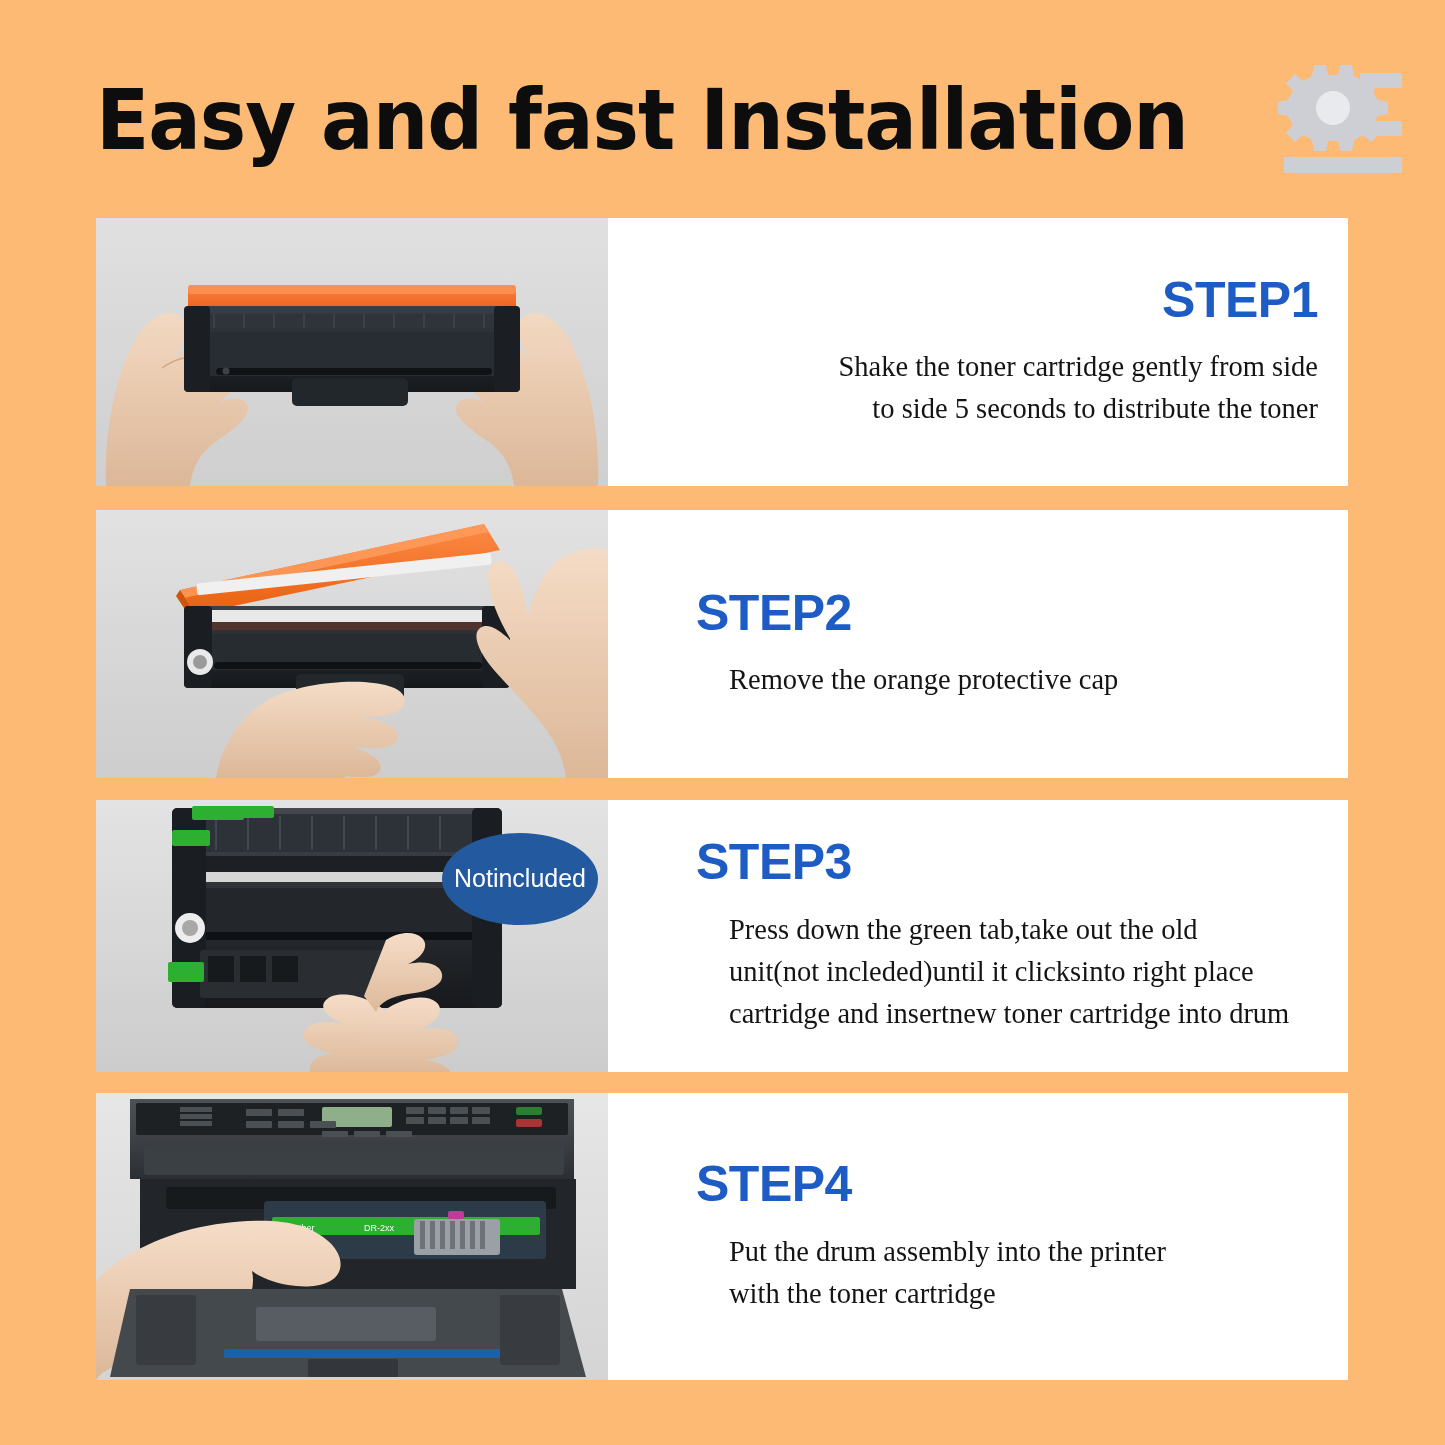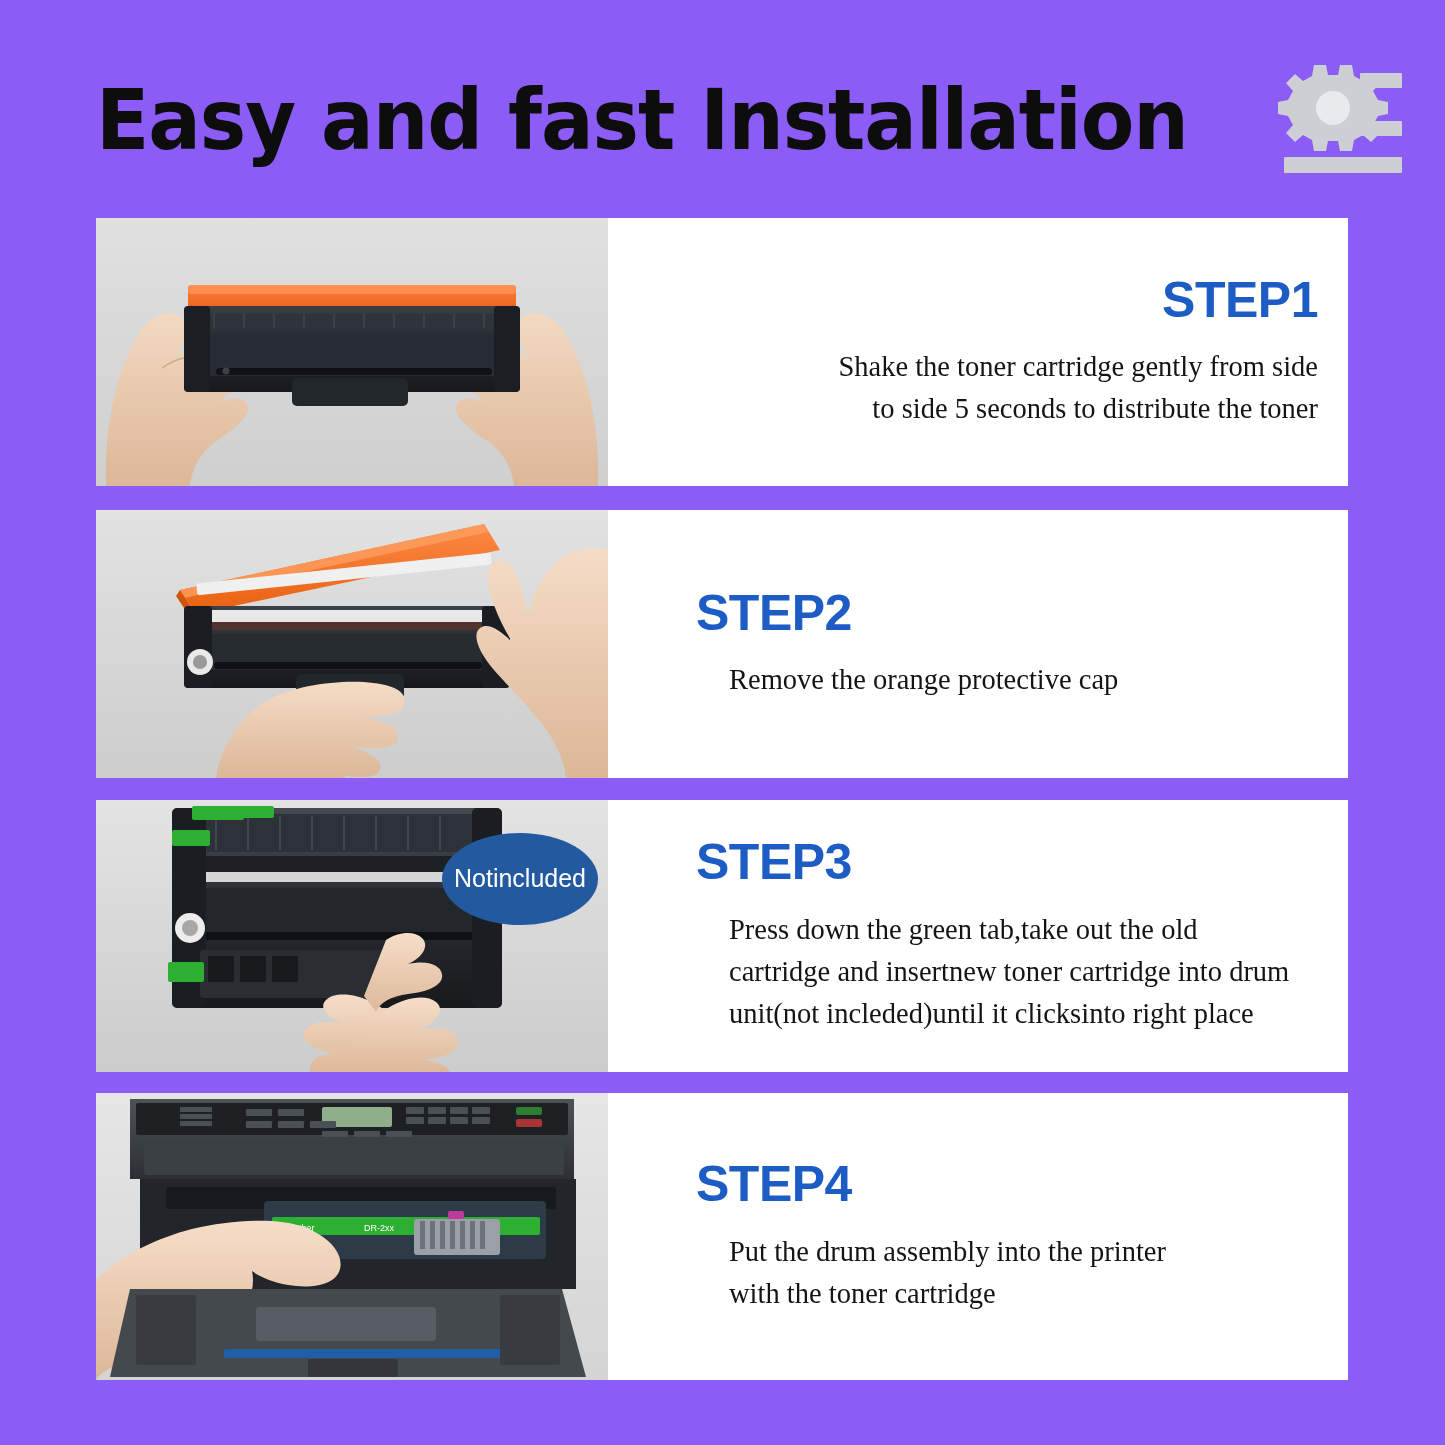"Easy and fast Installation" .page { background: #8b5cf6 -> #fdba74 }
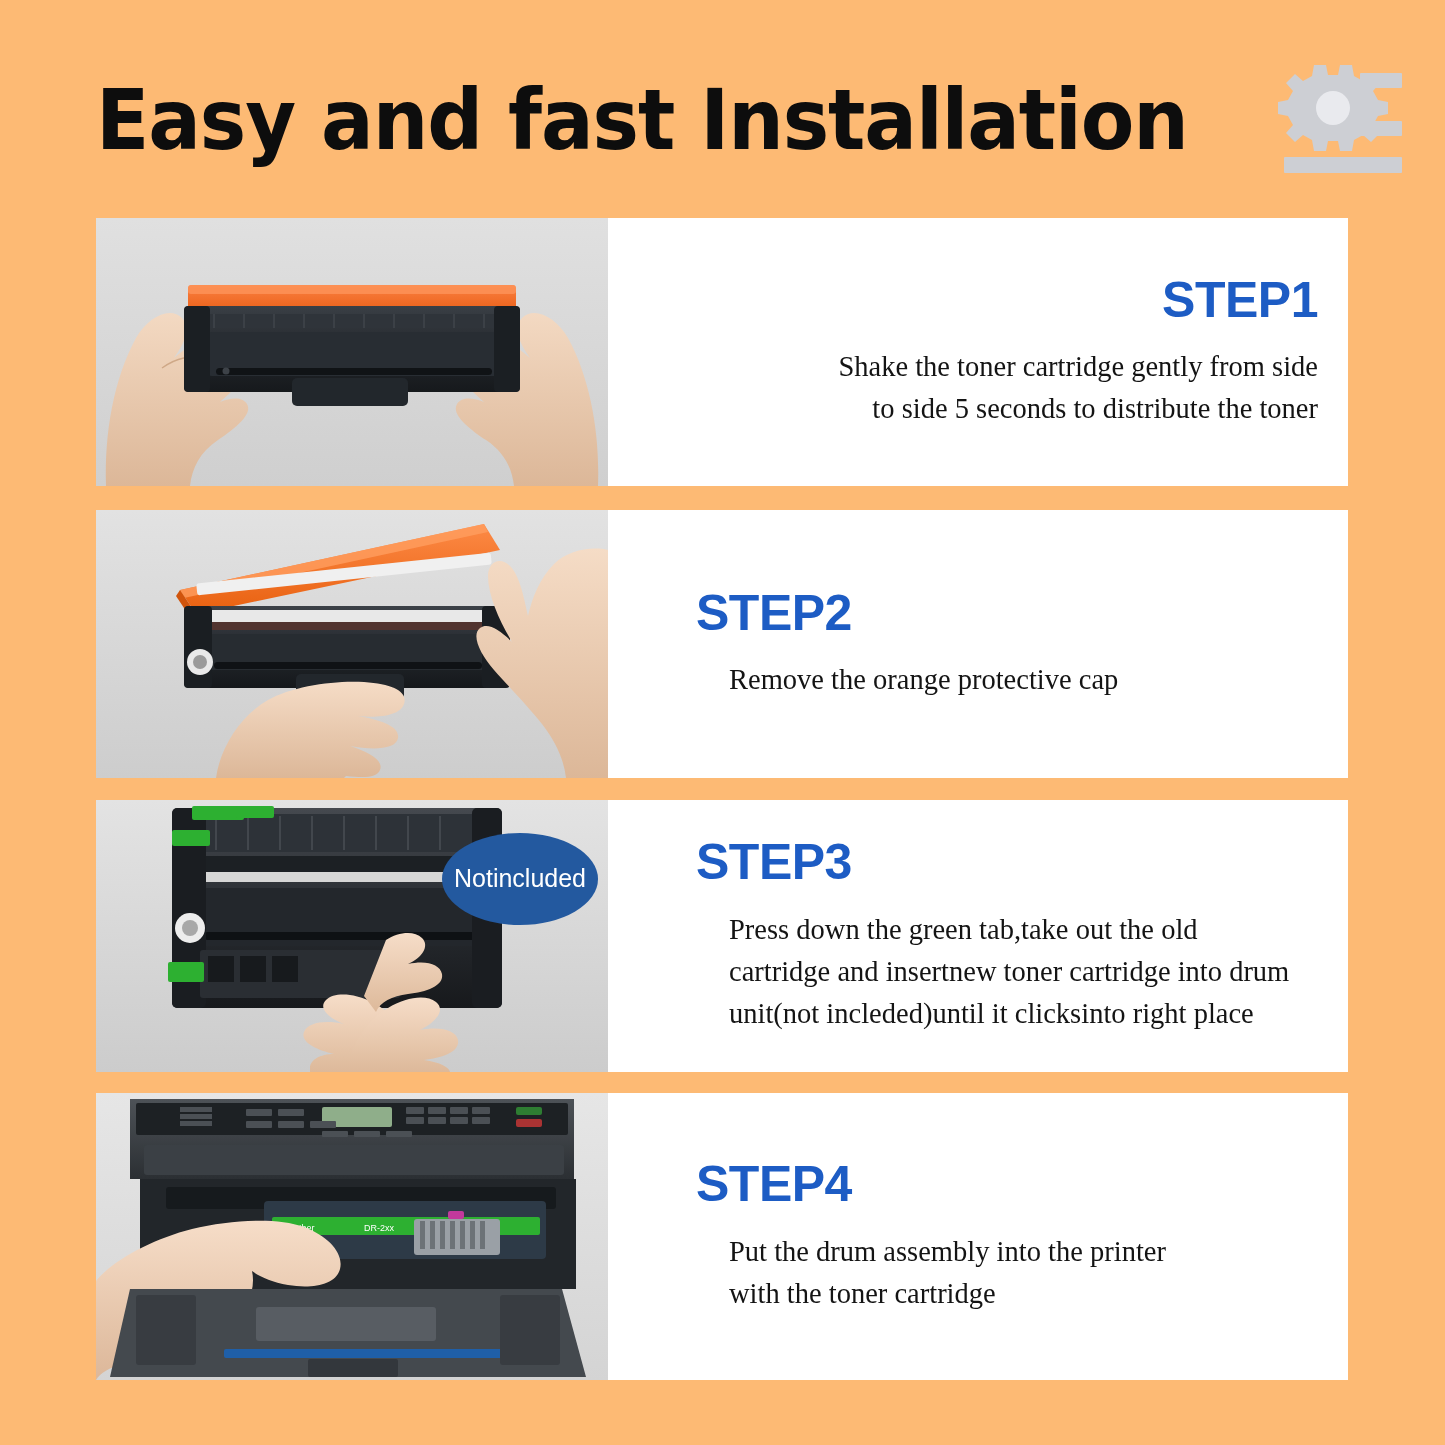"cartridge and insertnew toner cartridge" span.ln { order: before "unit(not incleded)until it clicksinto" -> after "unit(not incleded)until it clicksinto" }
